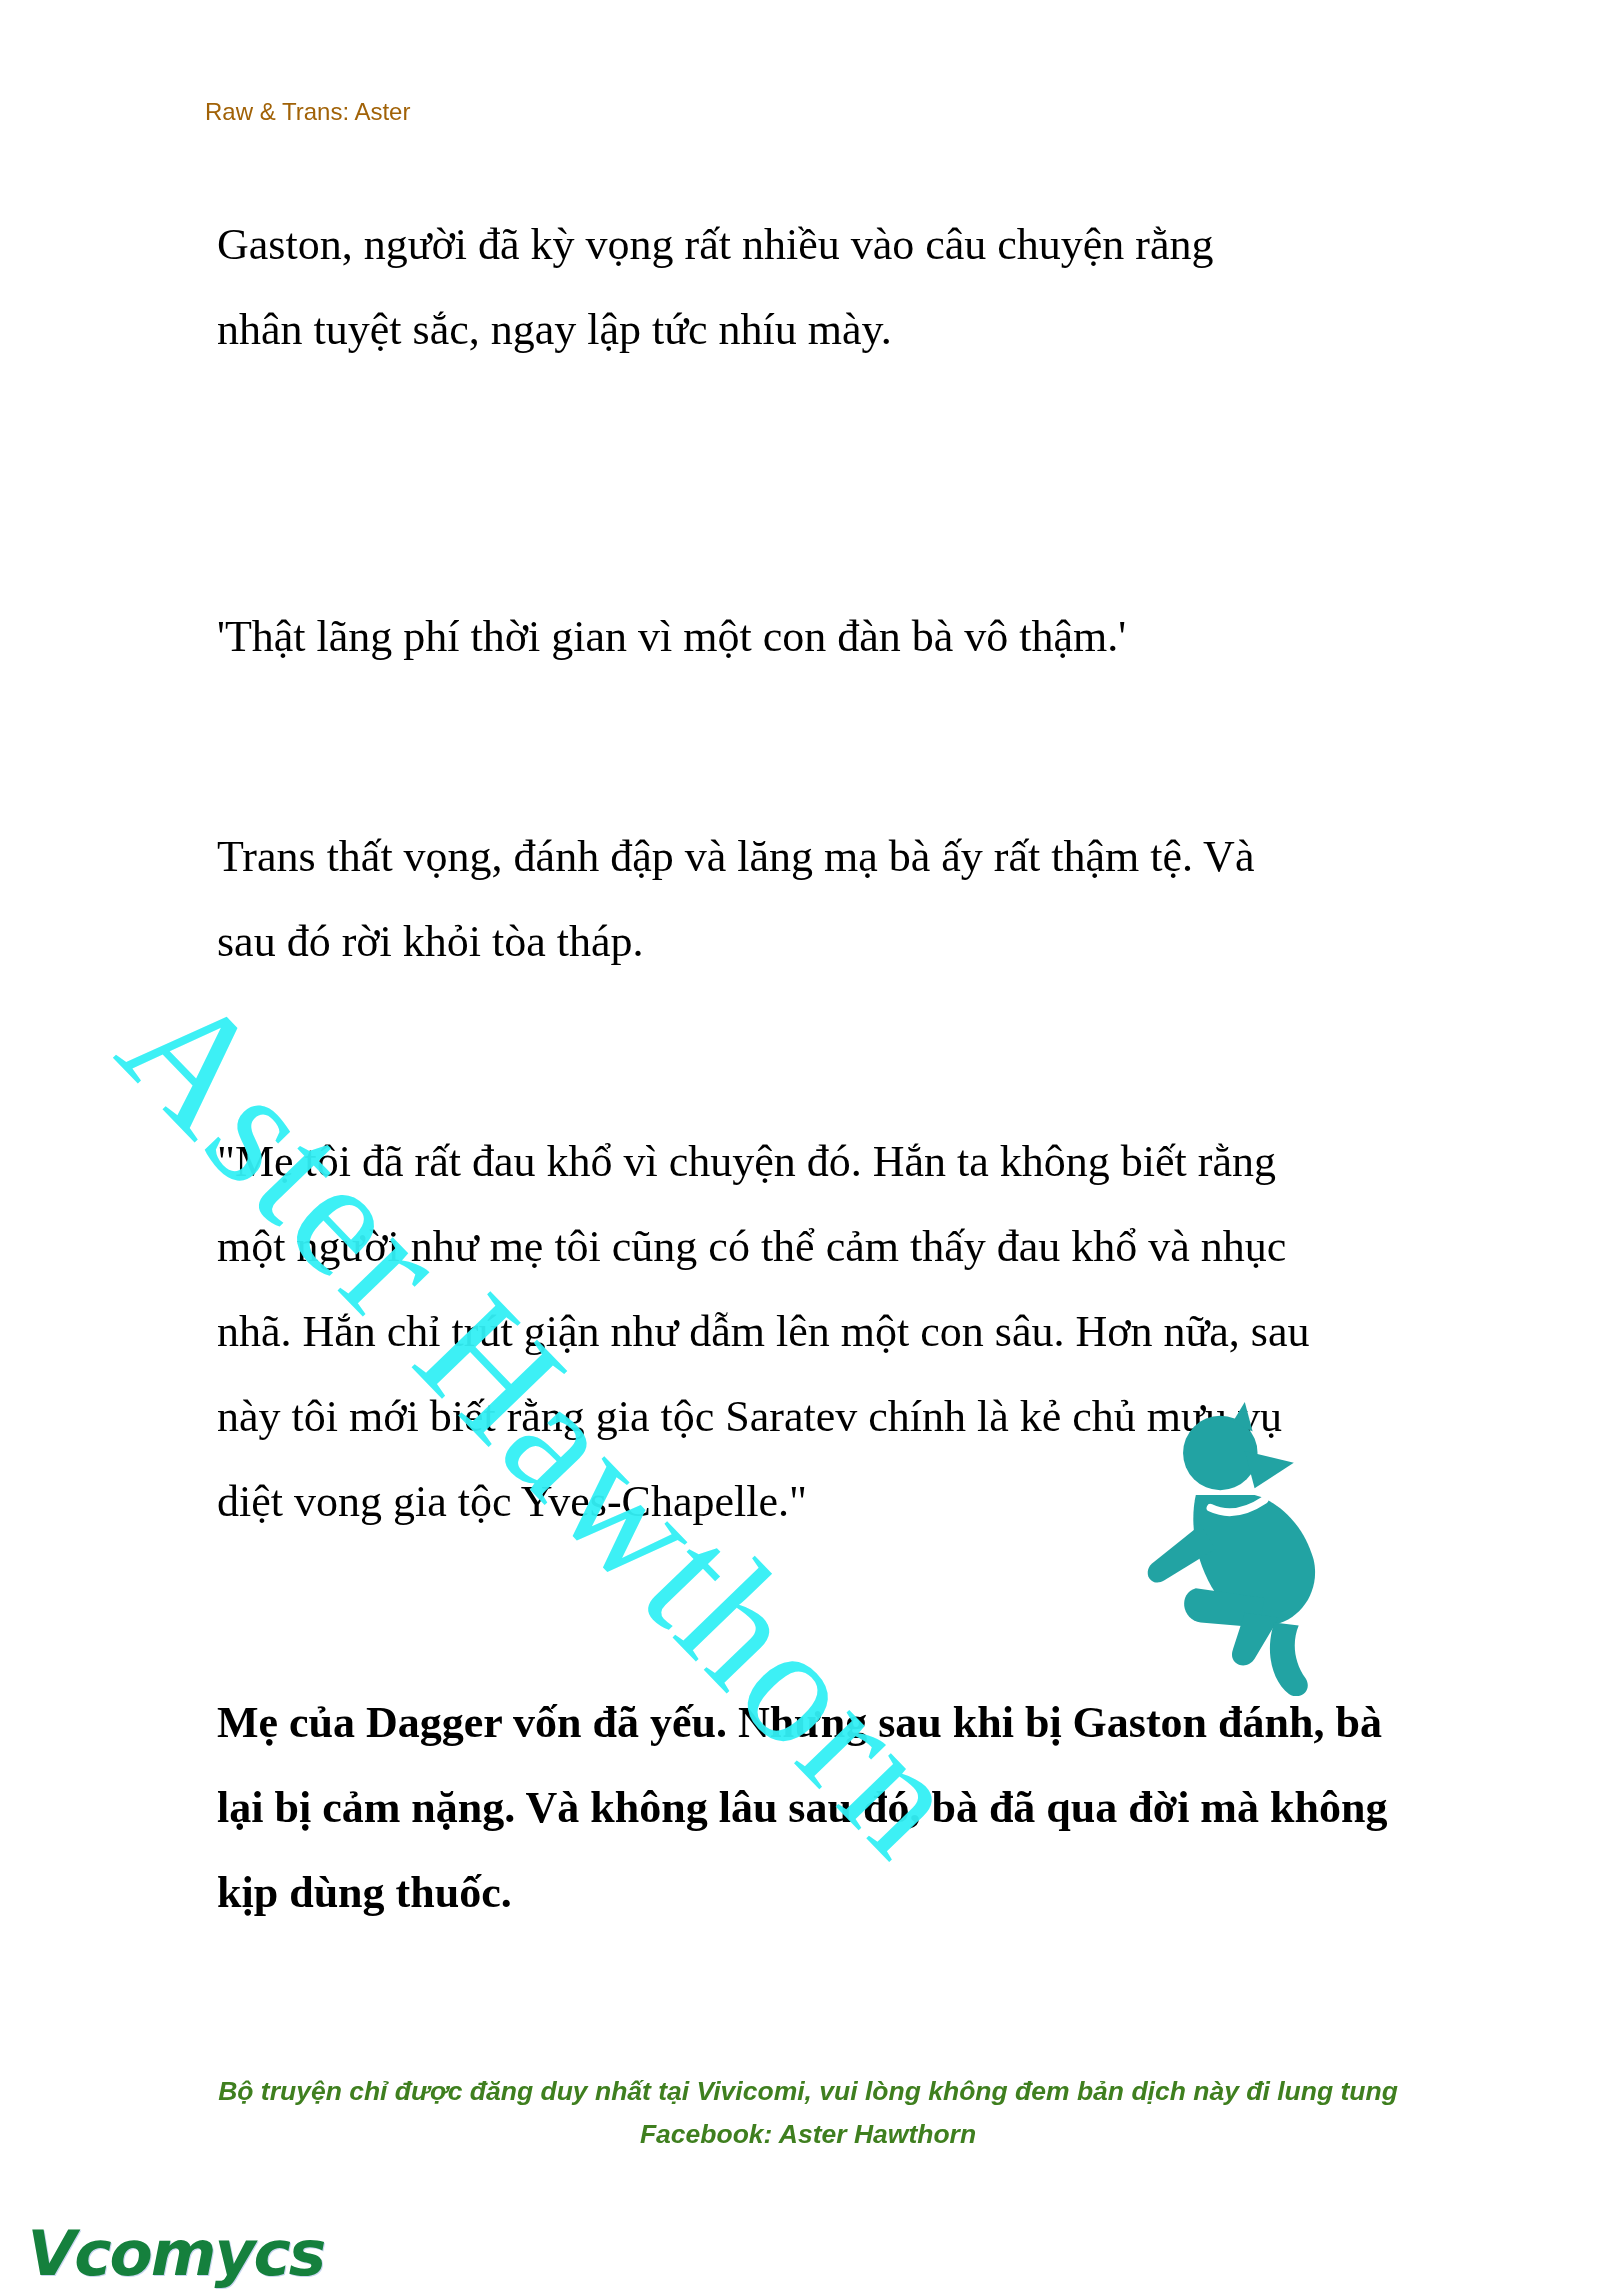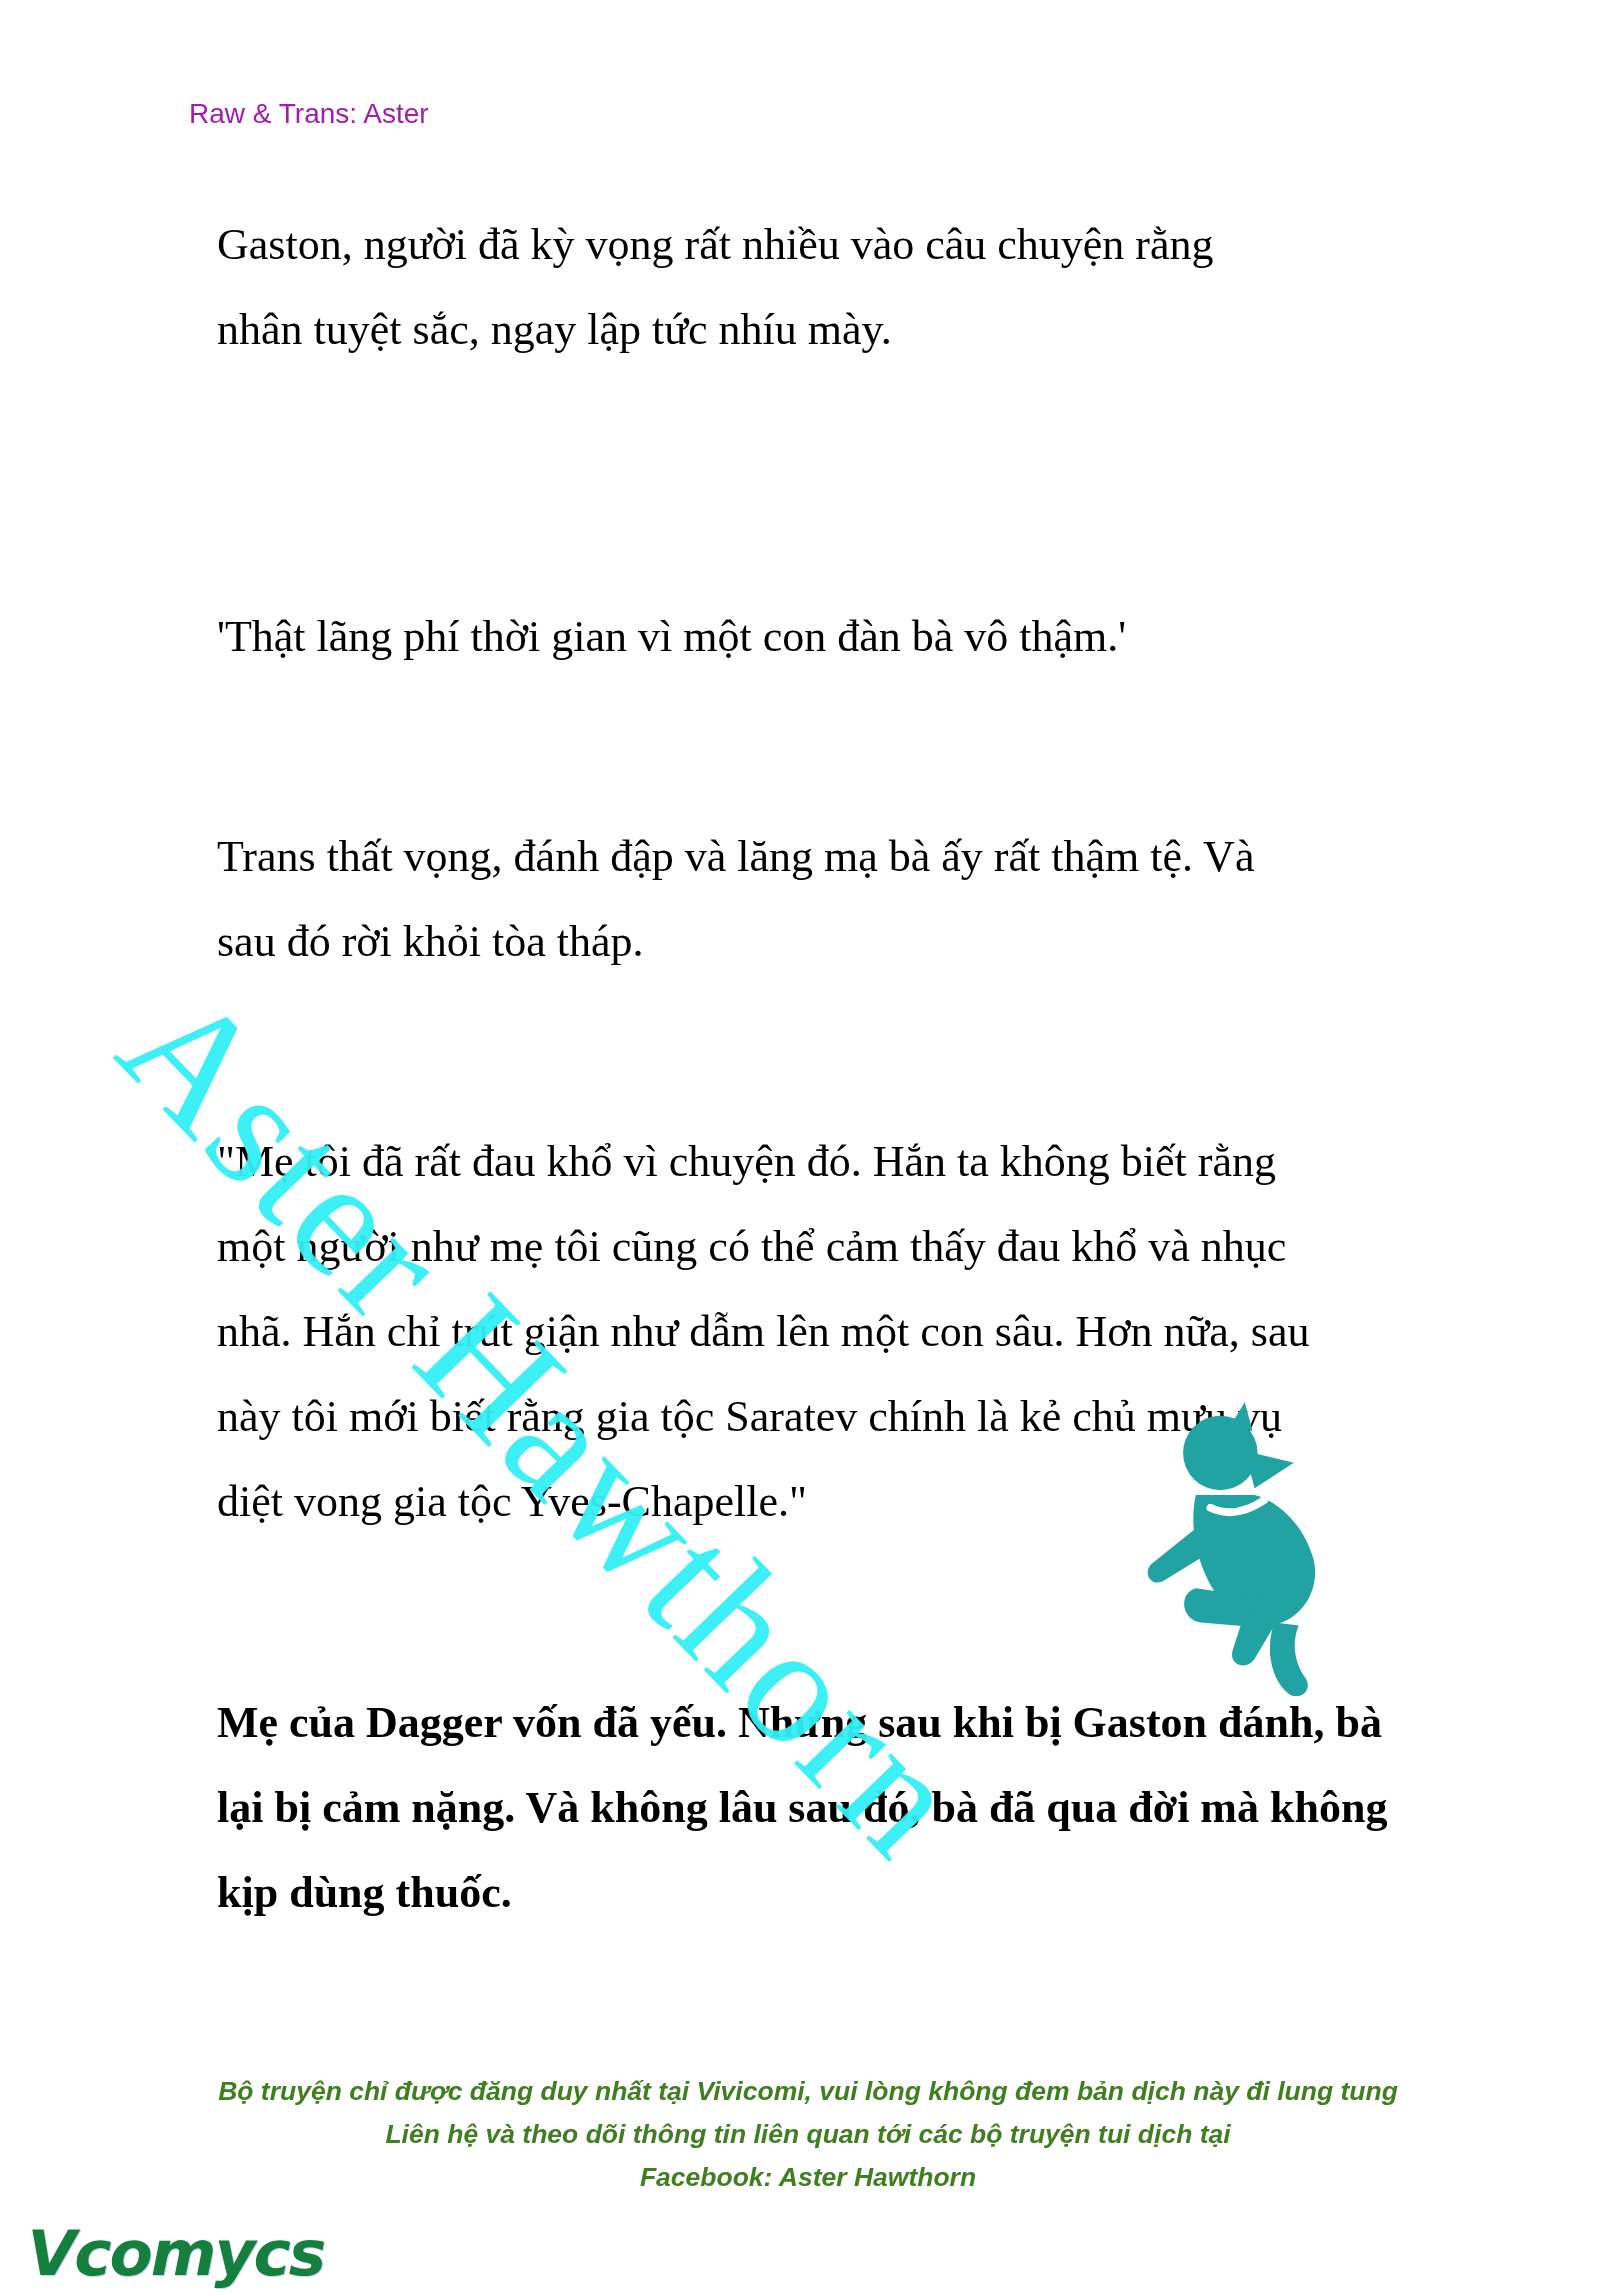"Raw & Trans: Aster" .header-credit { color: #a21caf -> #a16207; font-size: 28px -> 24px; left: 189px -> 205px }
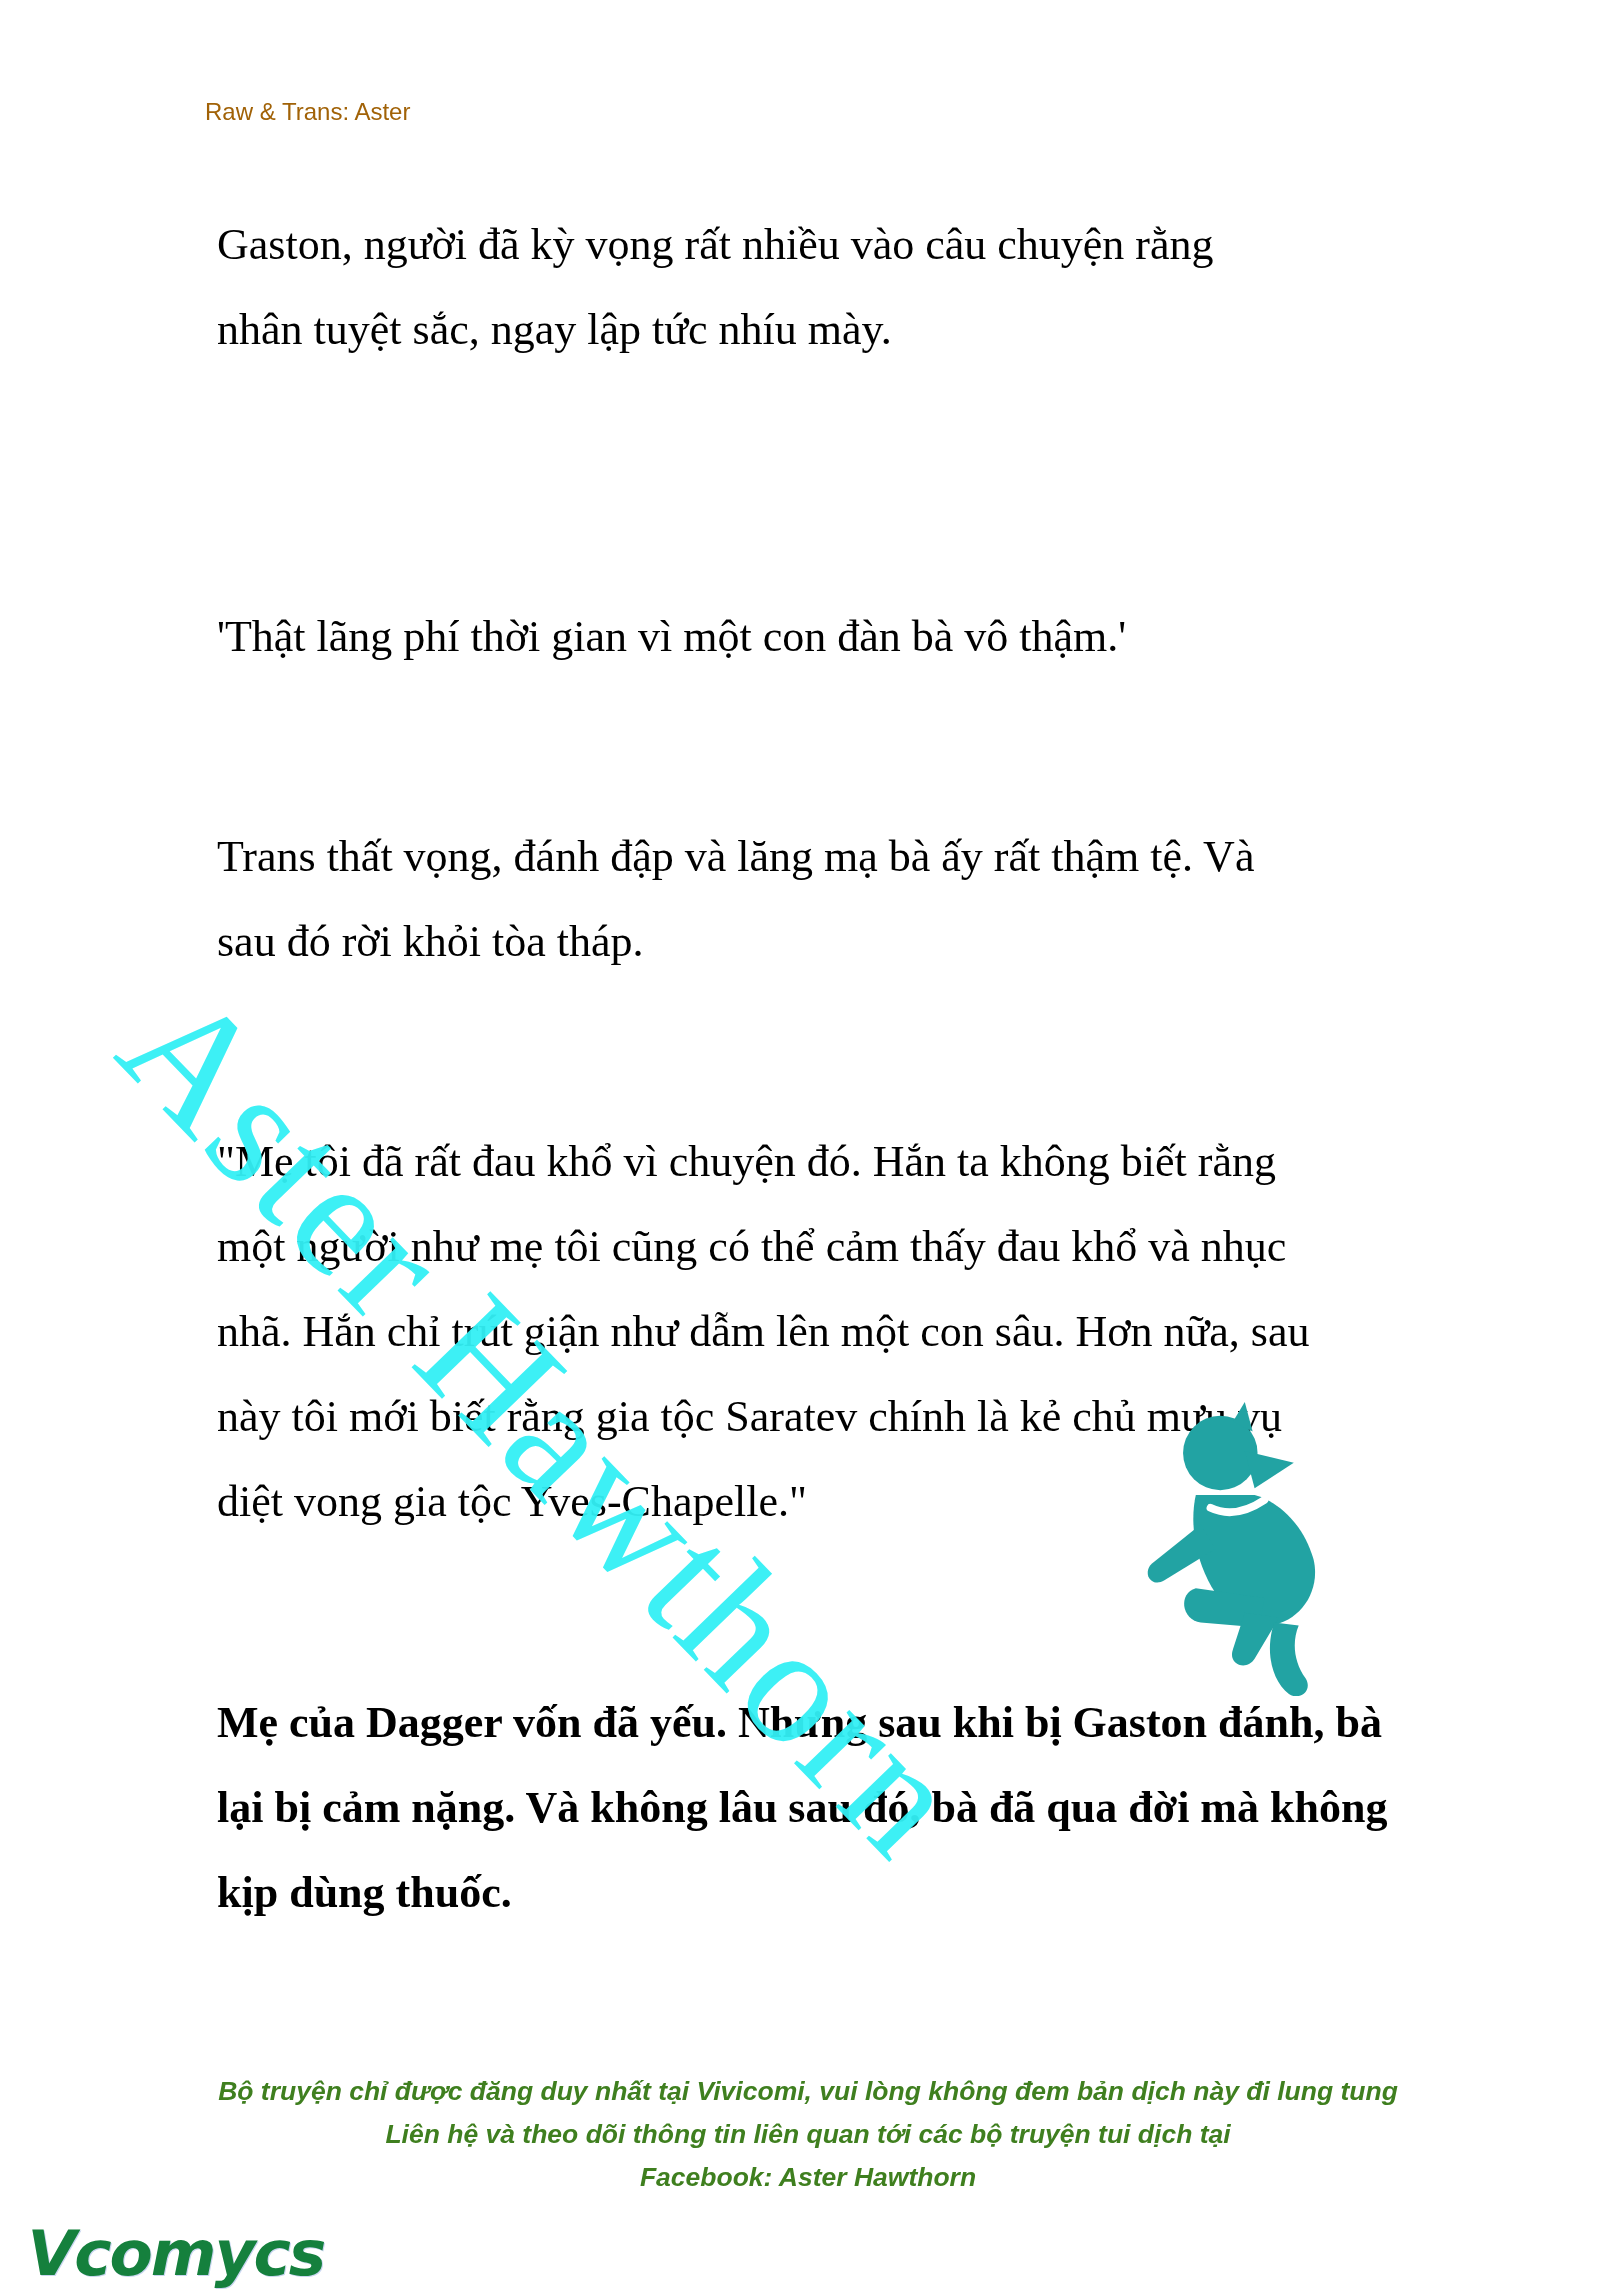"Liên hệ và theo dõi" span.fline { html: <span>Liên hệ và theo dõi thông tin liên quan tới các bộ truyện tui dịch tại</span> -> none }
